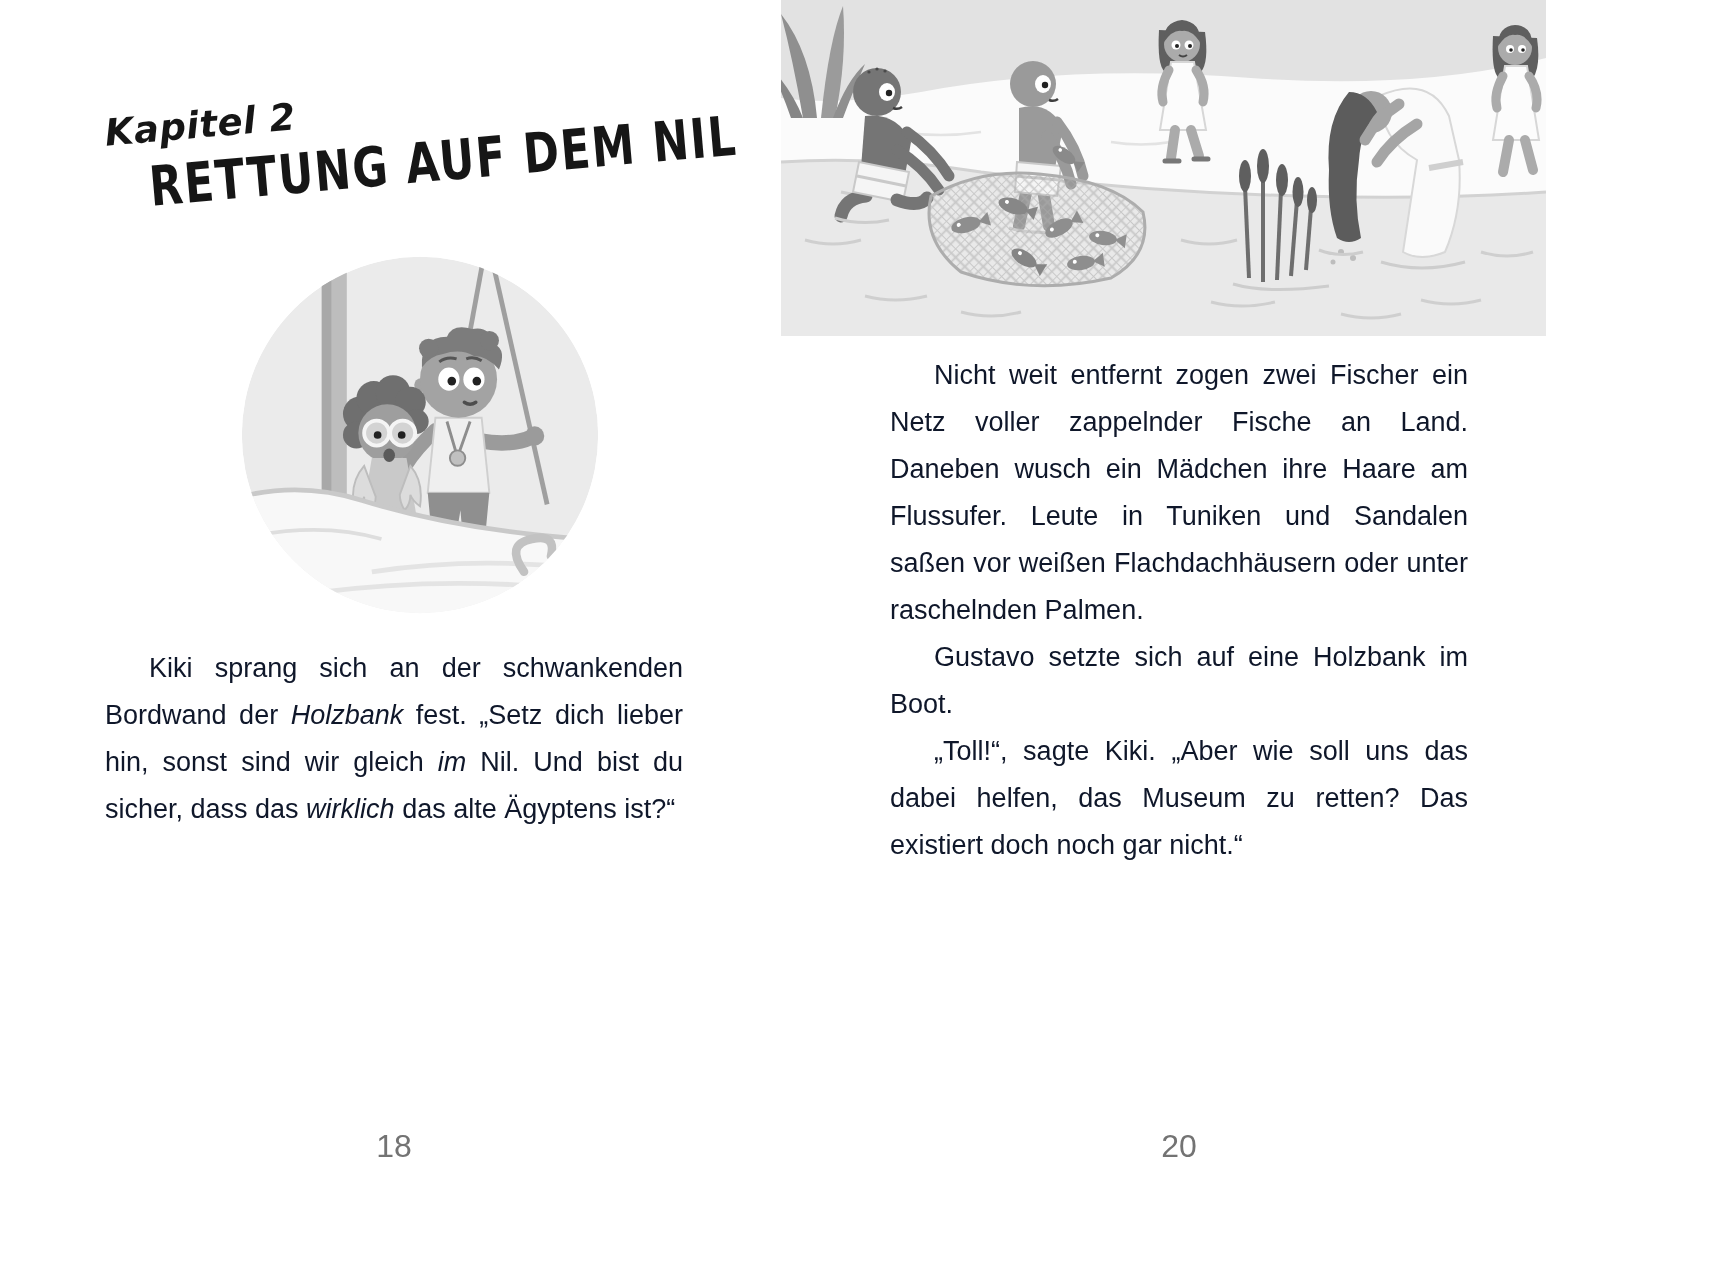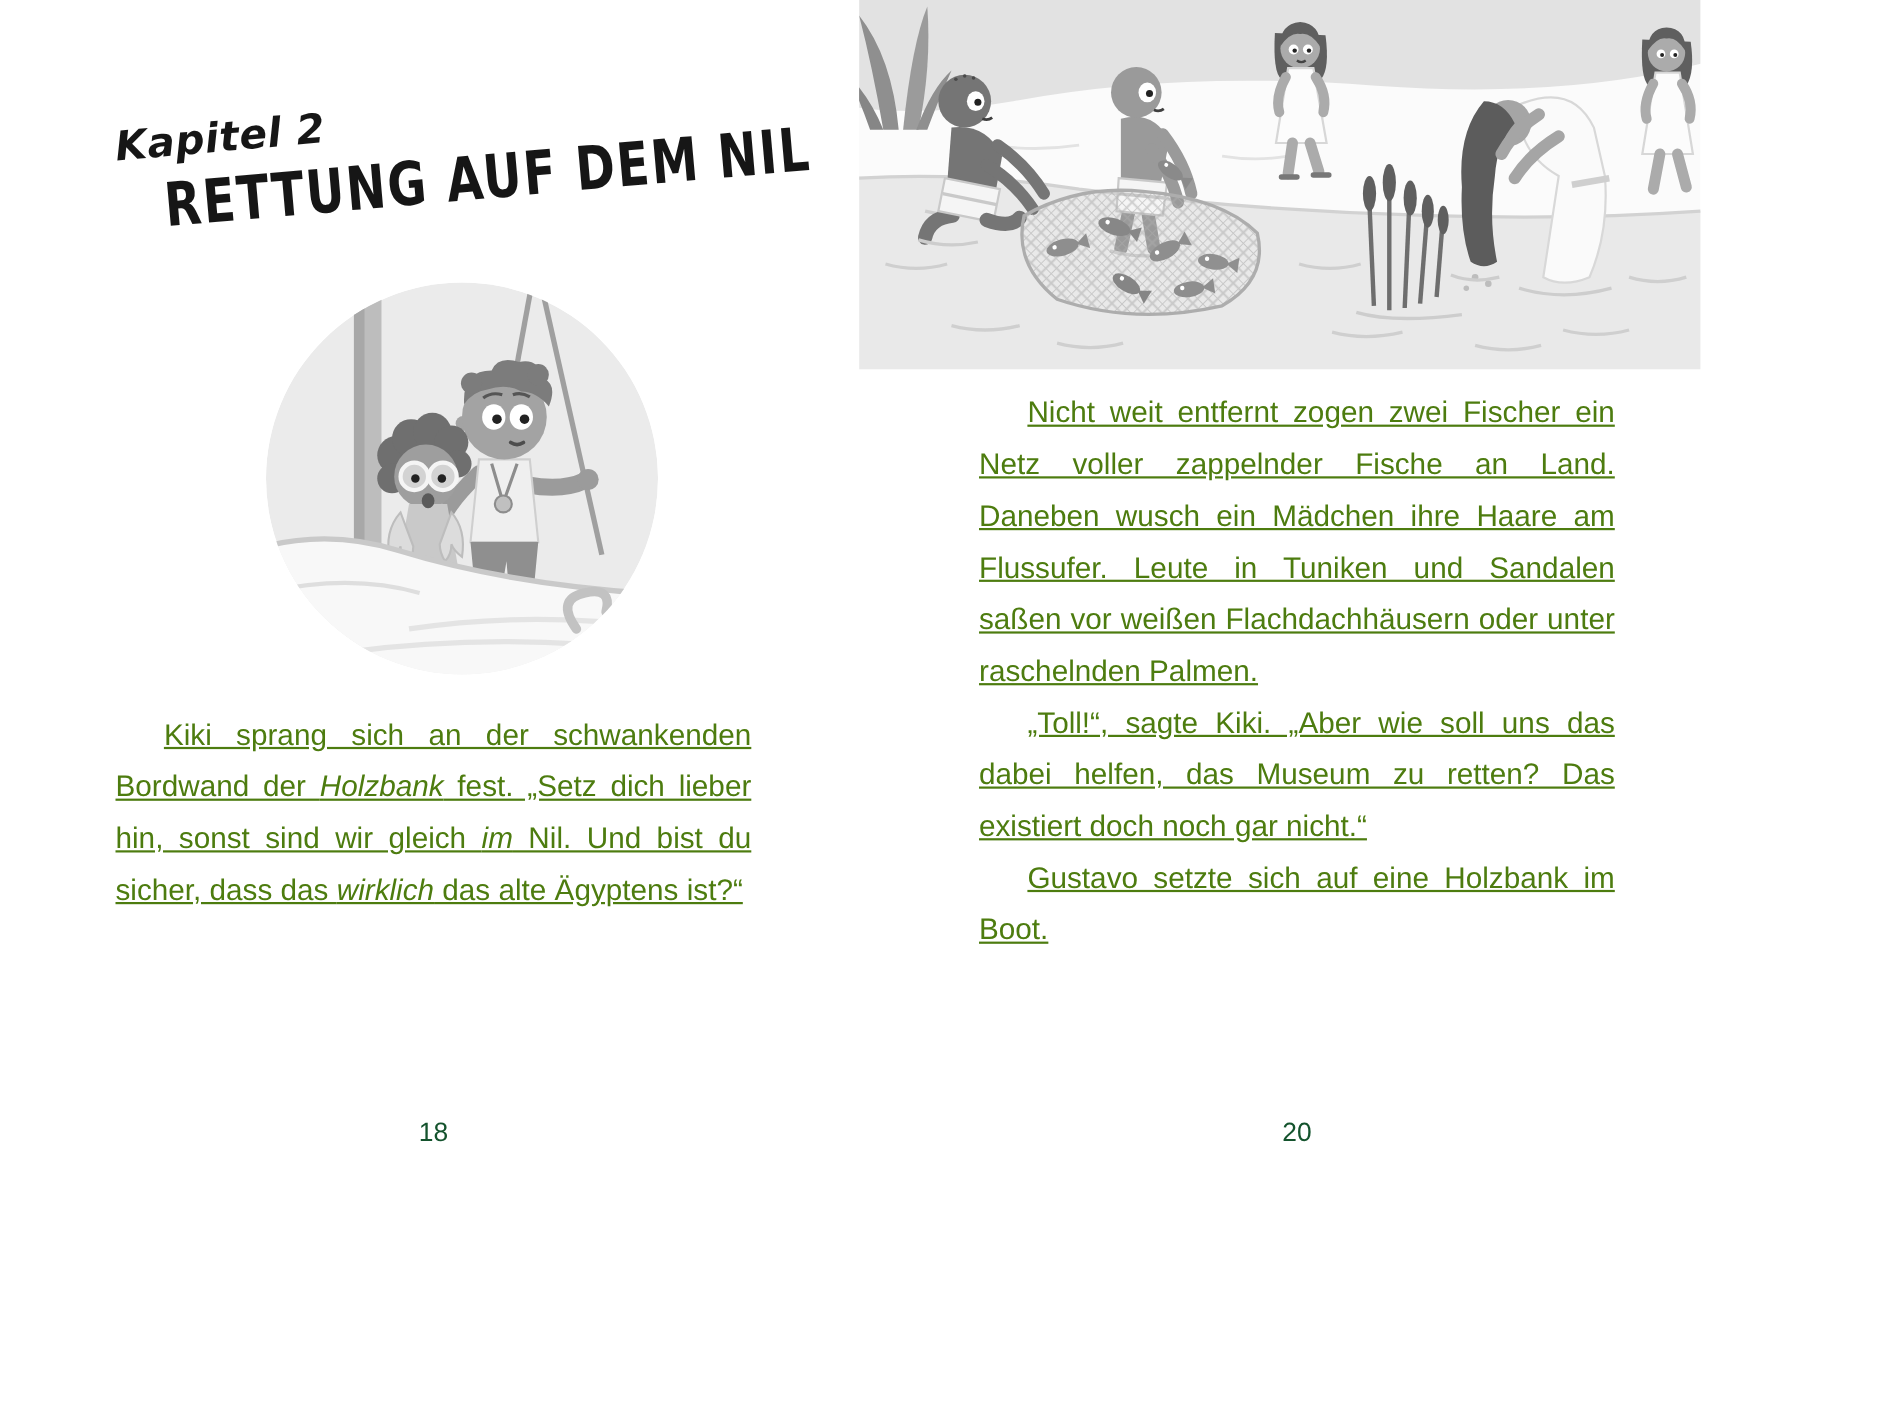"Nicht weit entfernt zogen zwei" .text-col { color: #4d7c0f -> #0f172a; text-decoration: underline -> none }
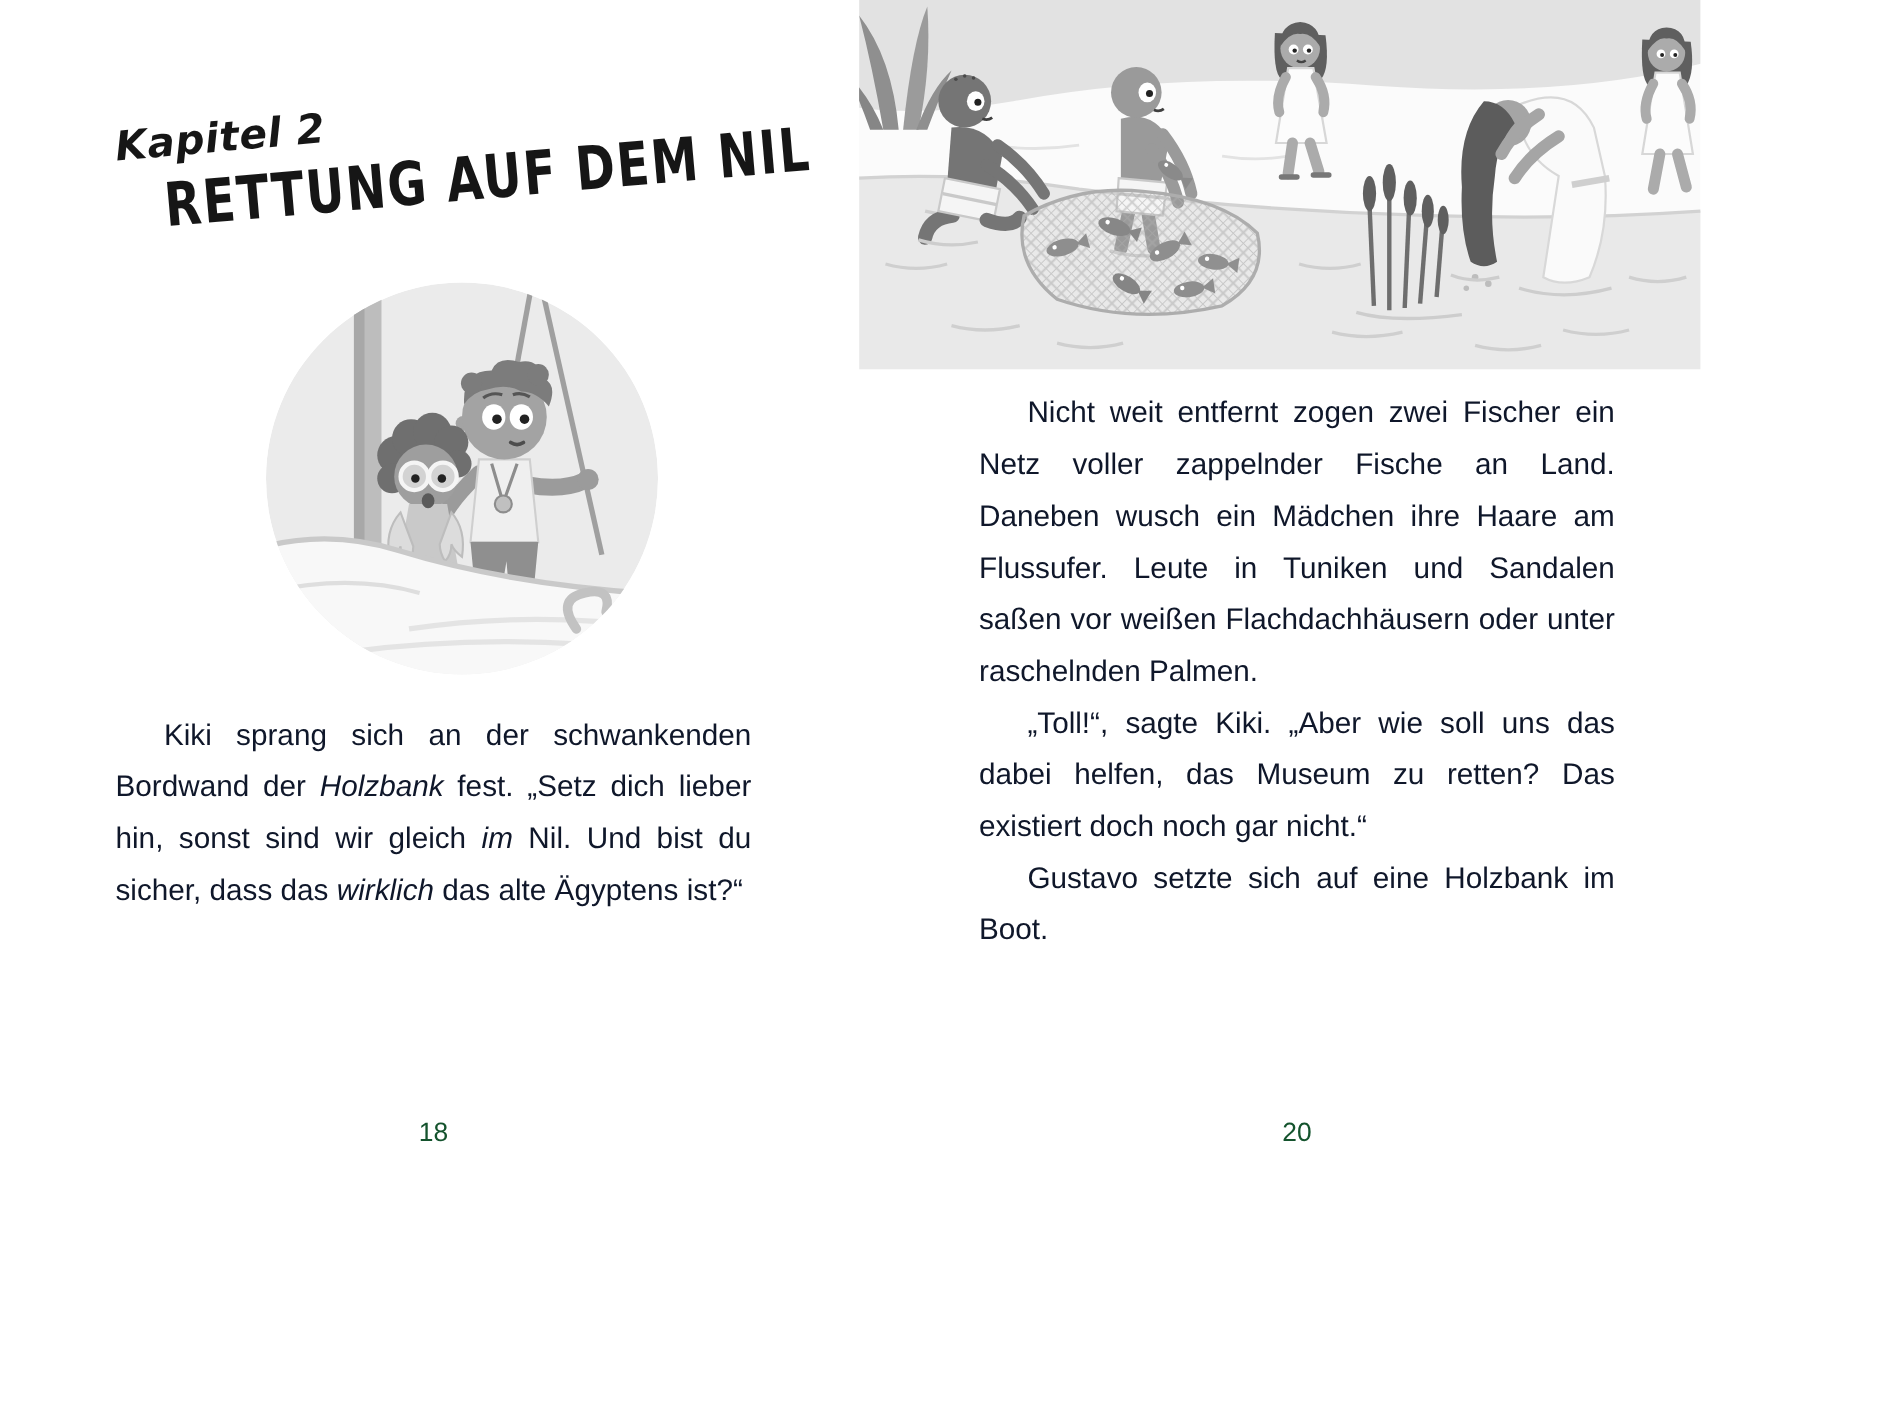"„Toll!“, sagte Kiki. „Aber wie" p.indent { order: before "Gustavo setzte sich auf eine" -> after "Gustavo setzte sich auf eine" }
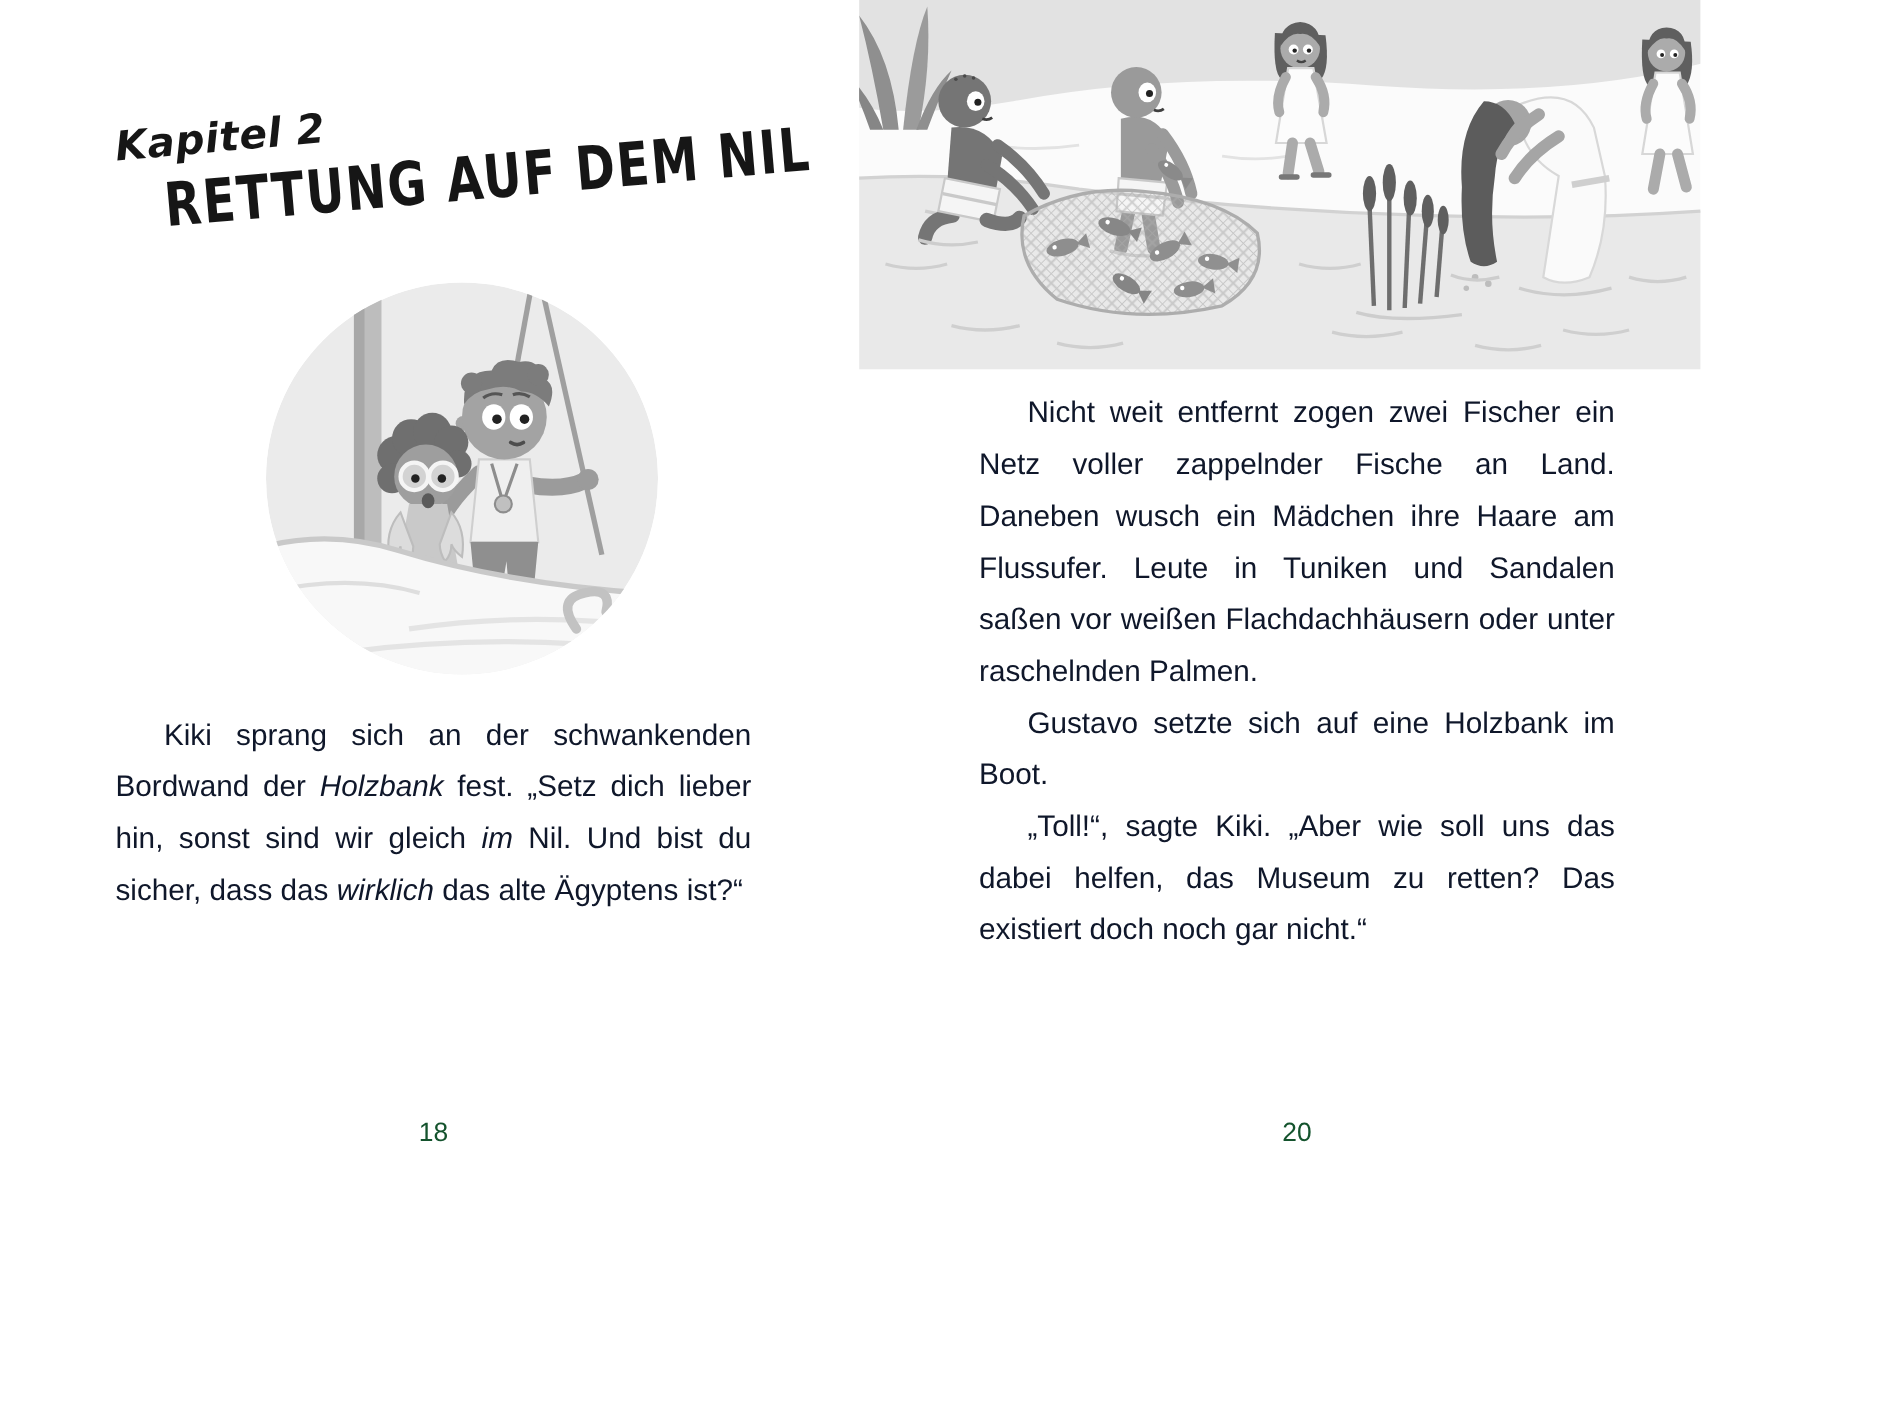"18" .pagenum { color: #14532d -> #737373; font-size: 24px -> 32px; top: 1016px -> 1128px }
